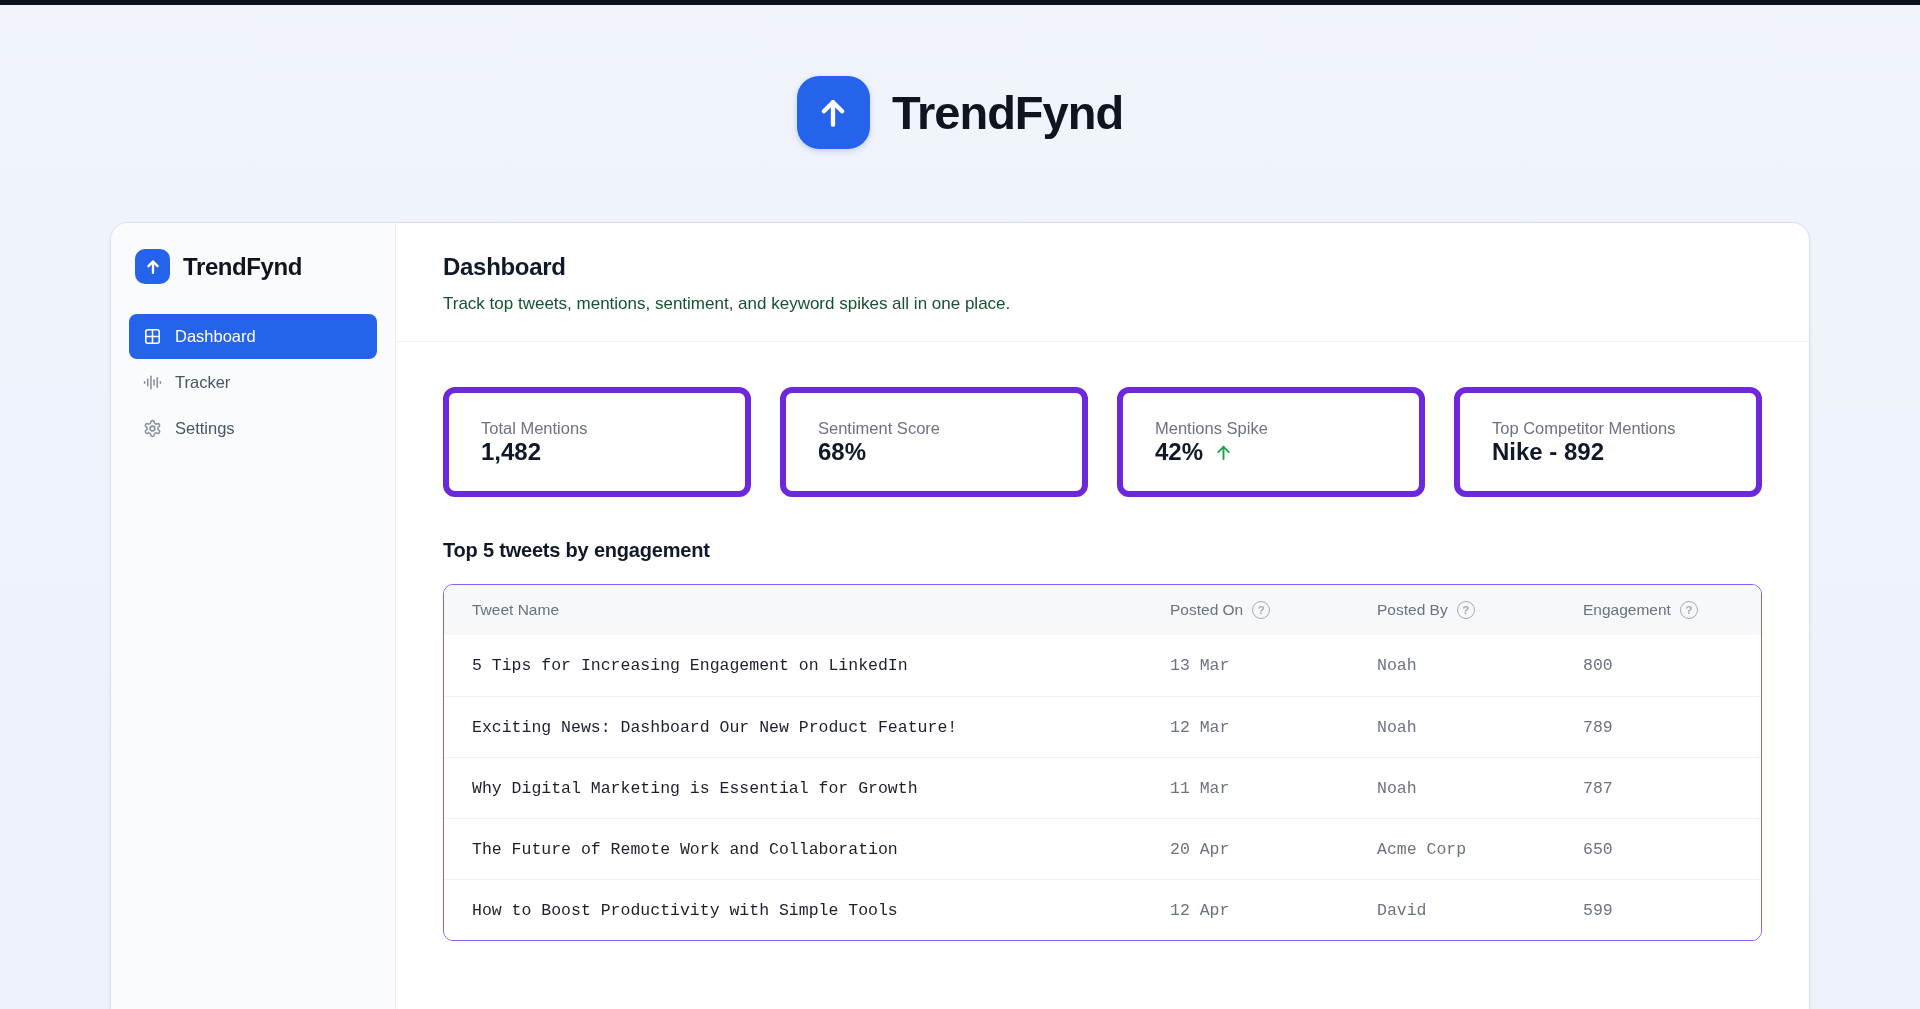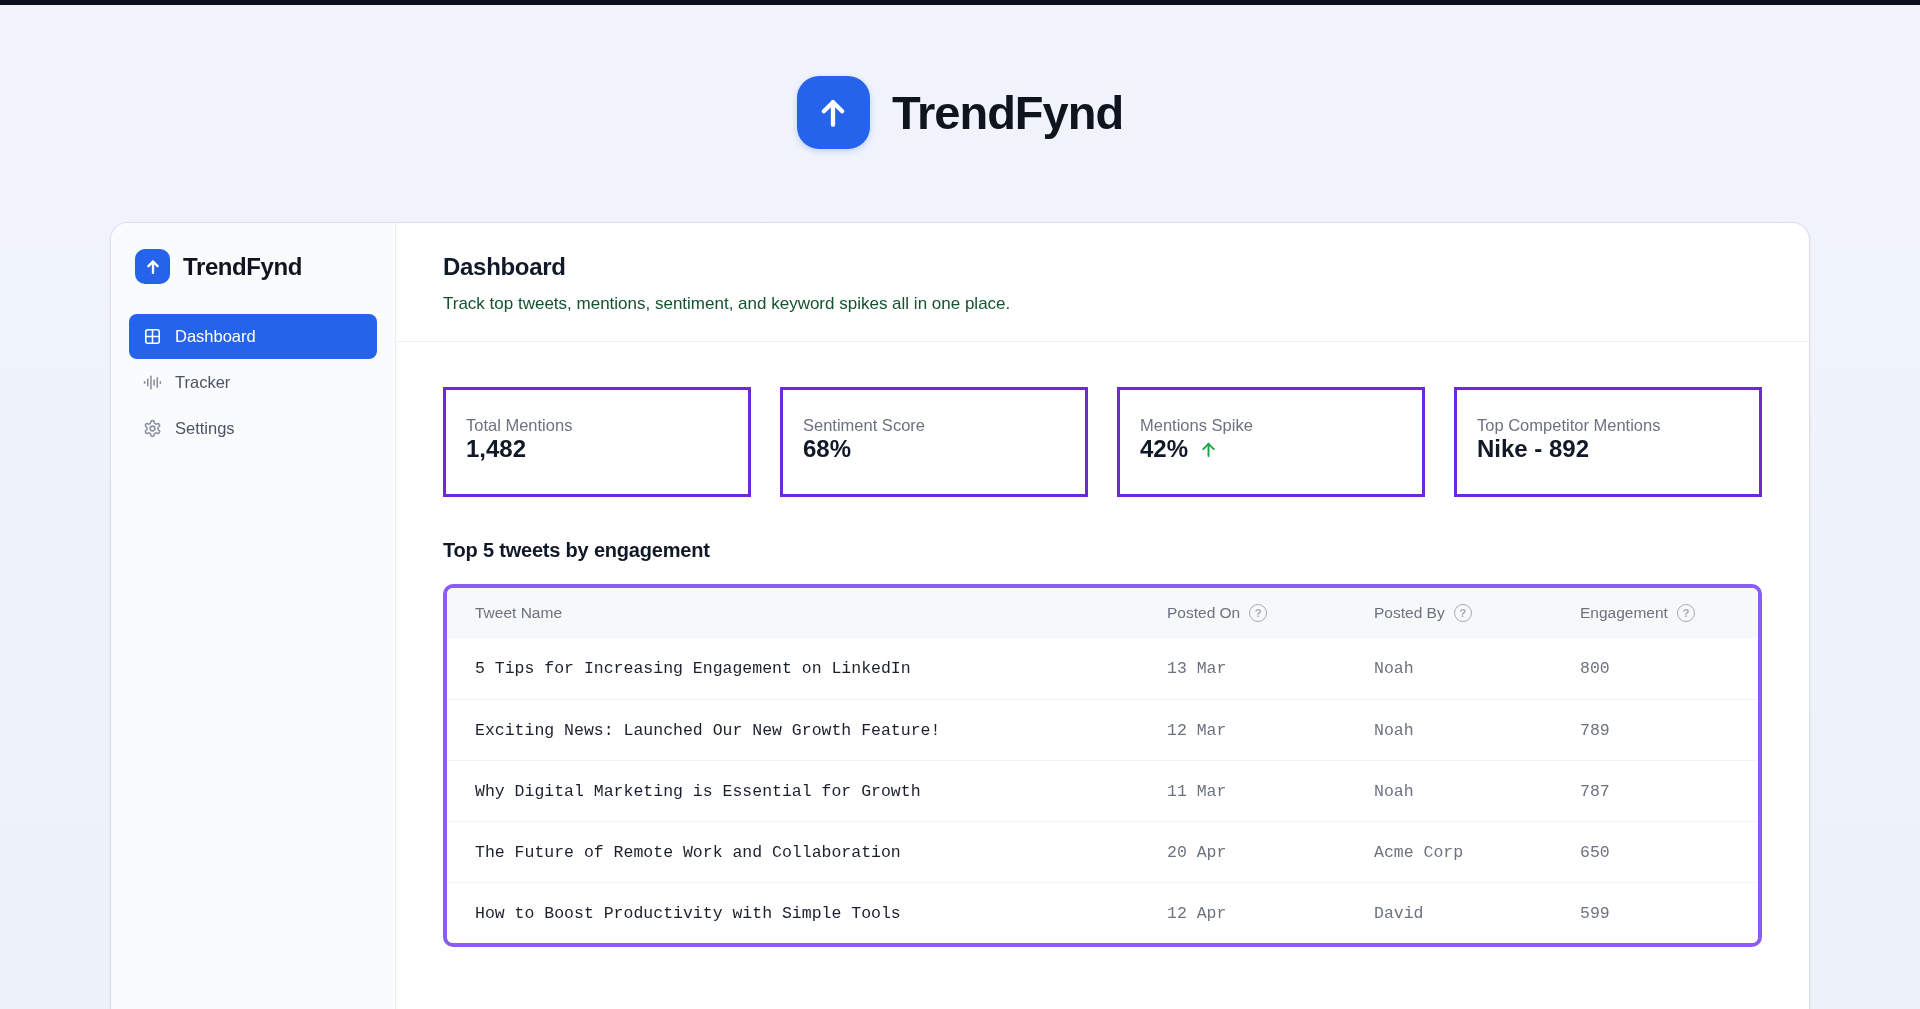"Total Mentions" .stat-card { border: 3px solid #6d28d9 -> 6px solid #6d28d9; border-radius: 0 -> 12px; padding: 26px 20px -> 26px 32px }
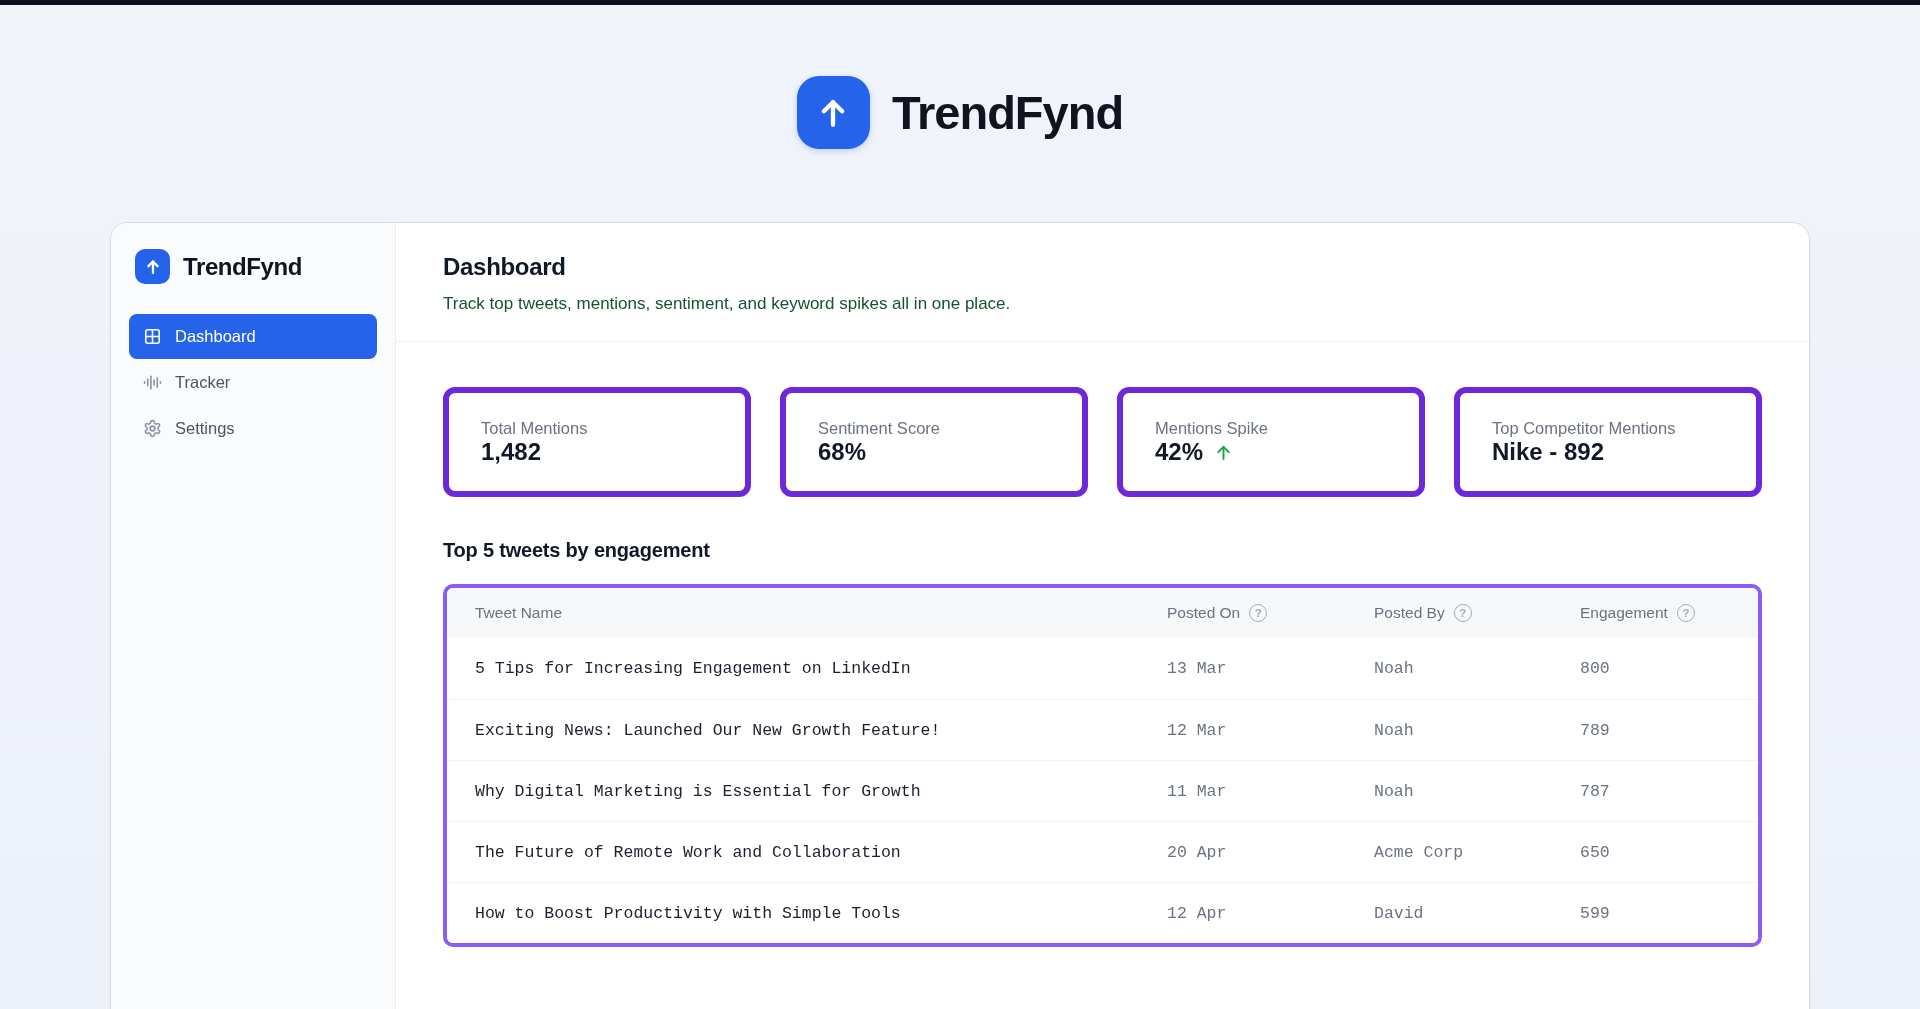"Tweet Name" .table { border: 4px solid #8b5cf6 -> 1px solid #8b5cf6 }
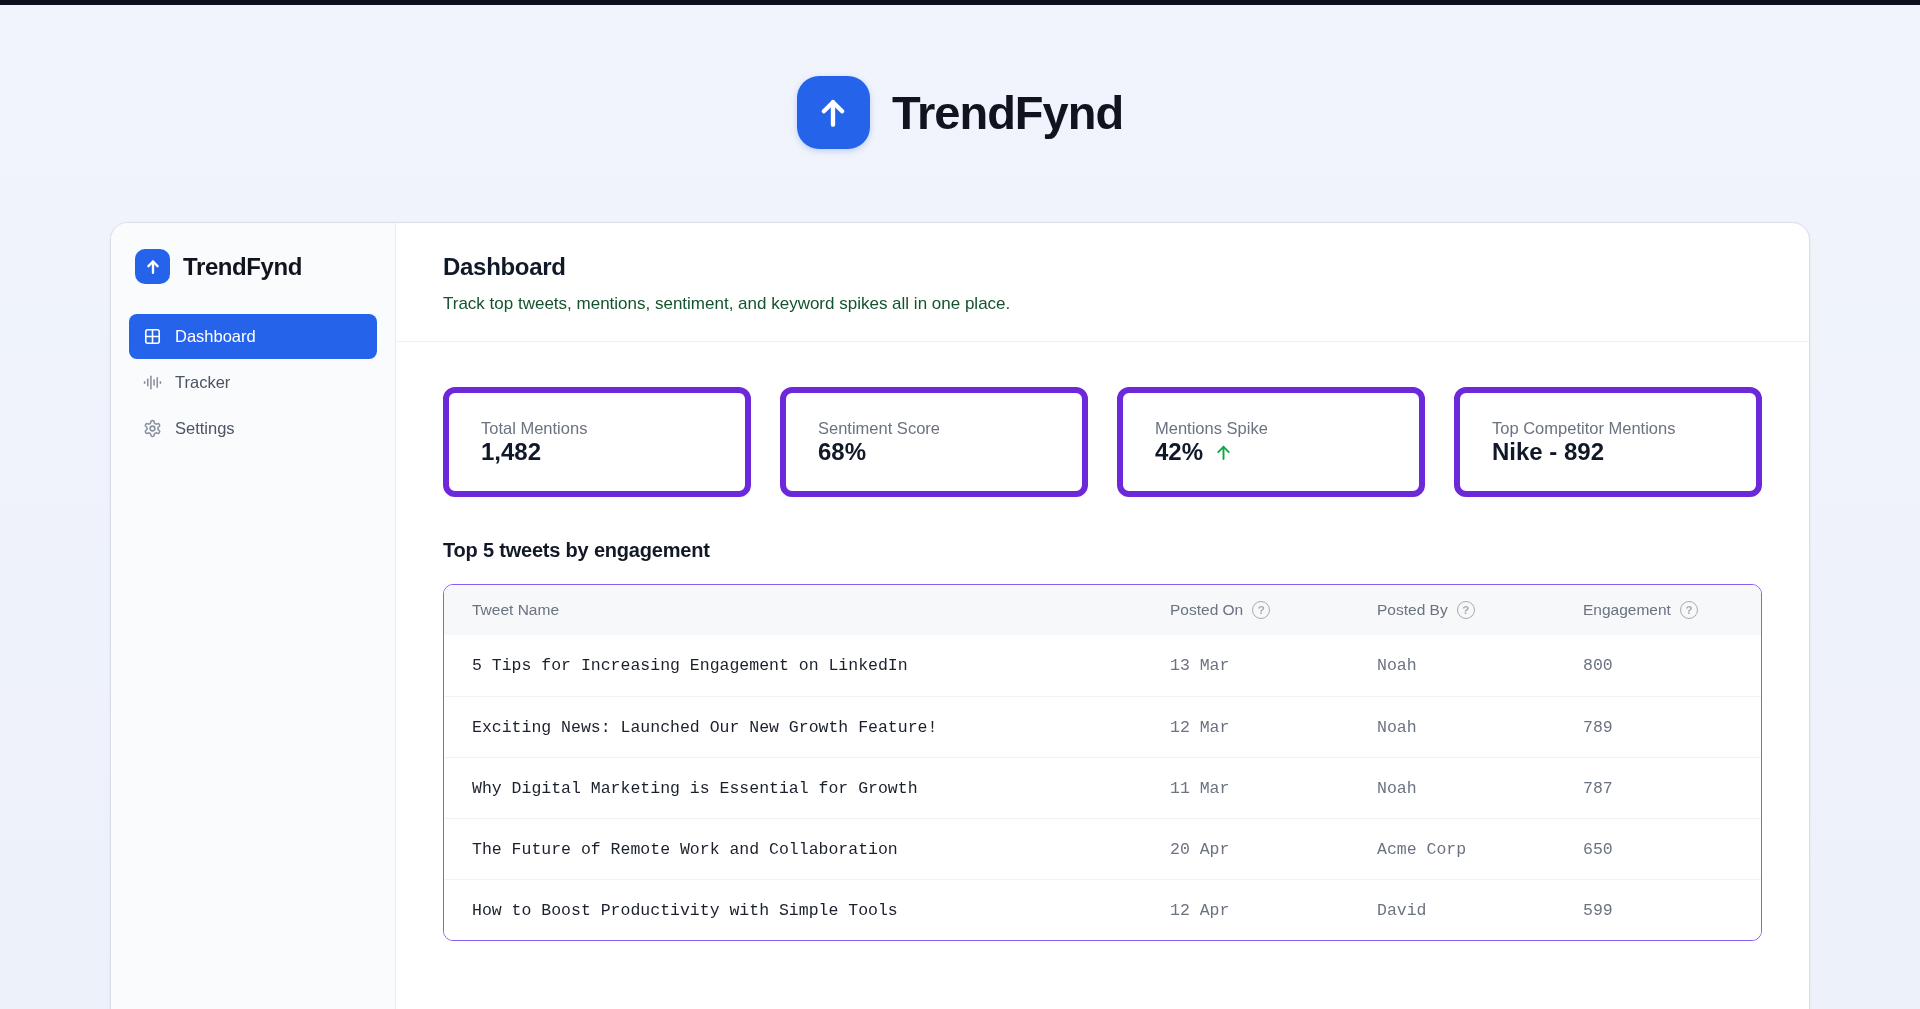"Exciting News: Launched Our New" div.cell { text: Launched Our New Growth -> Dashboard Our New Product }
